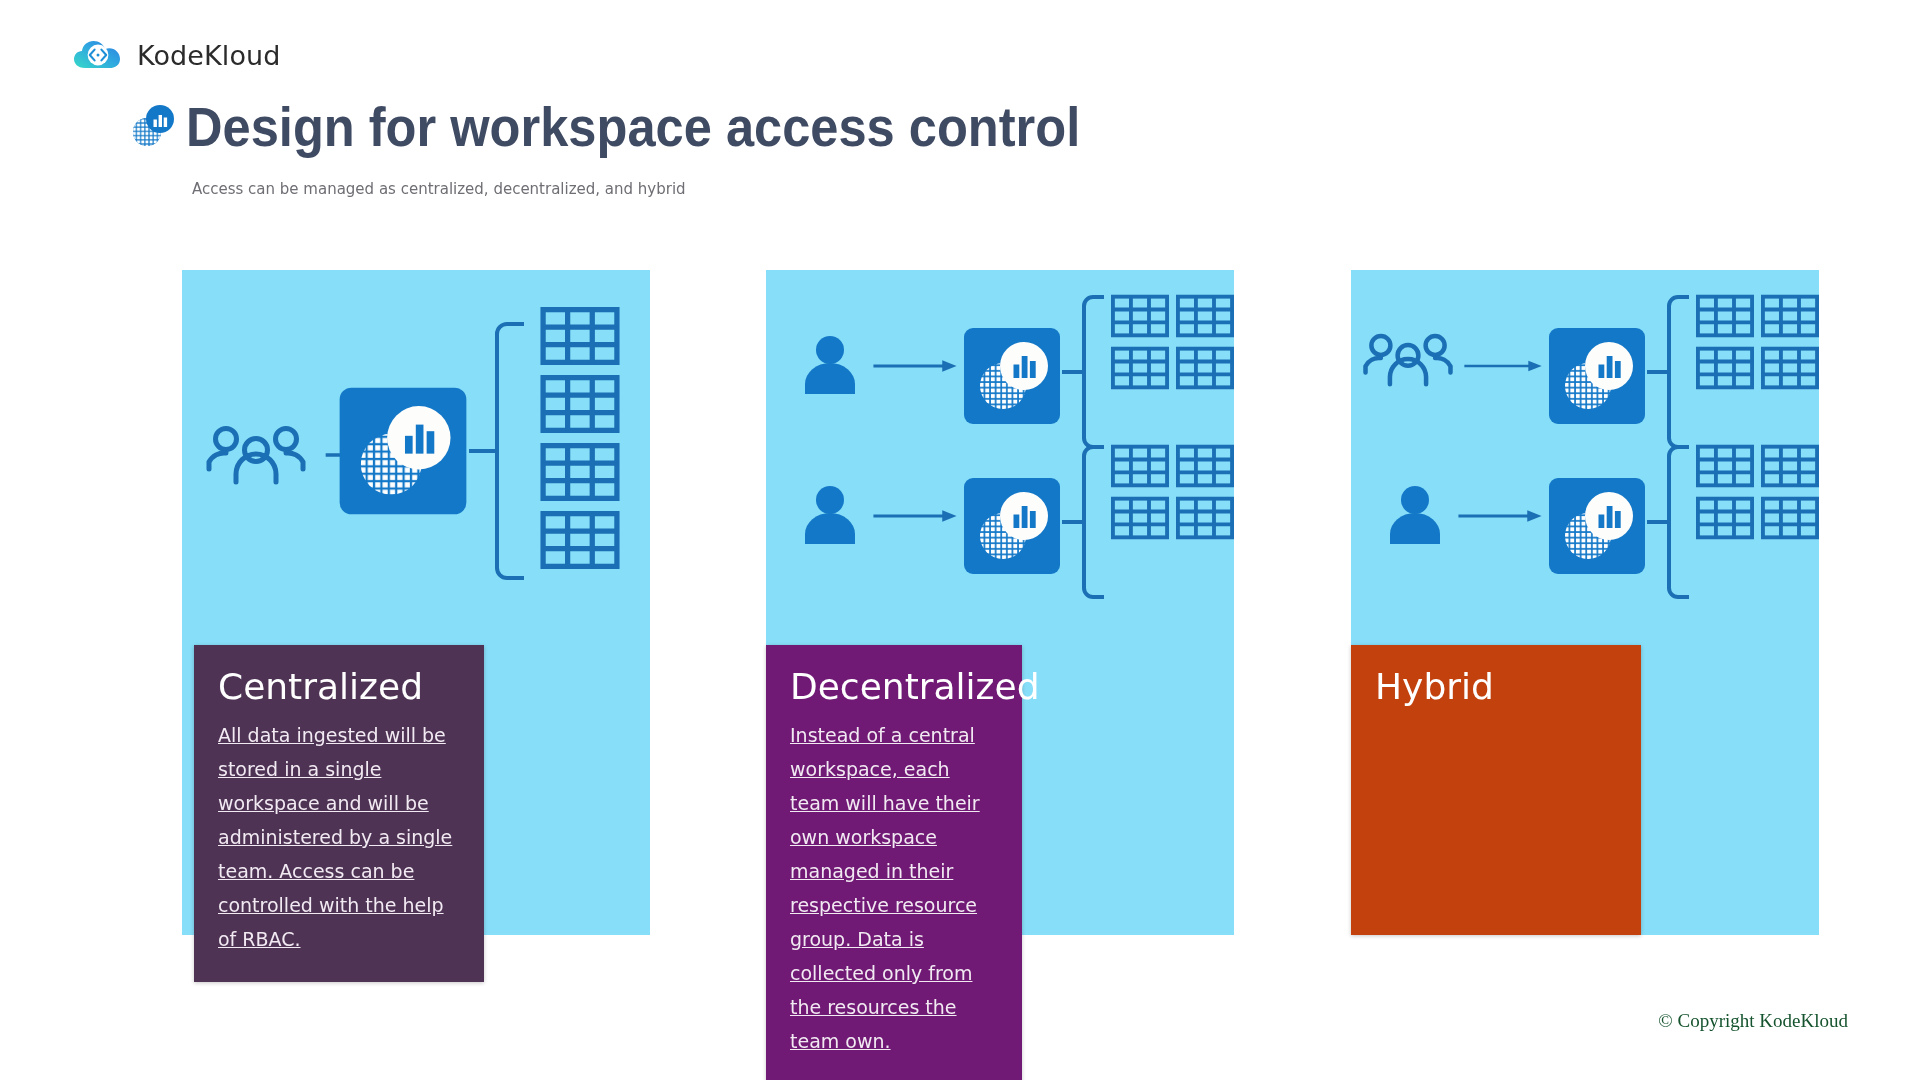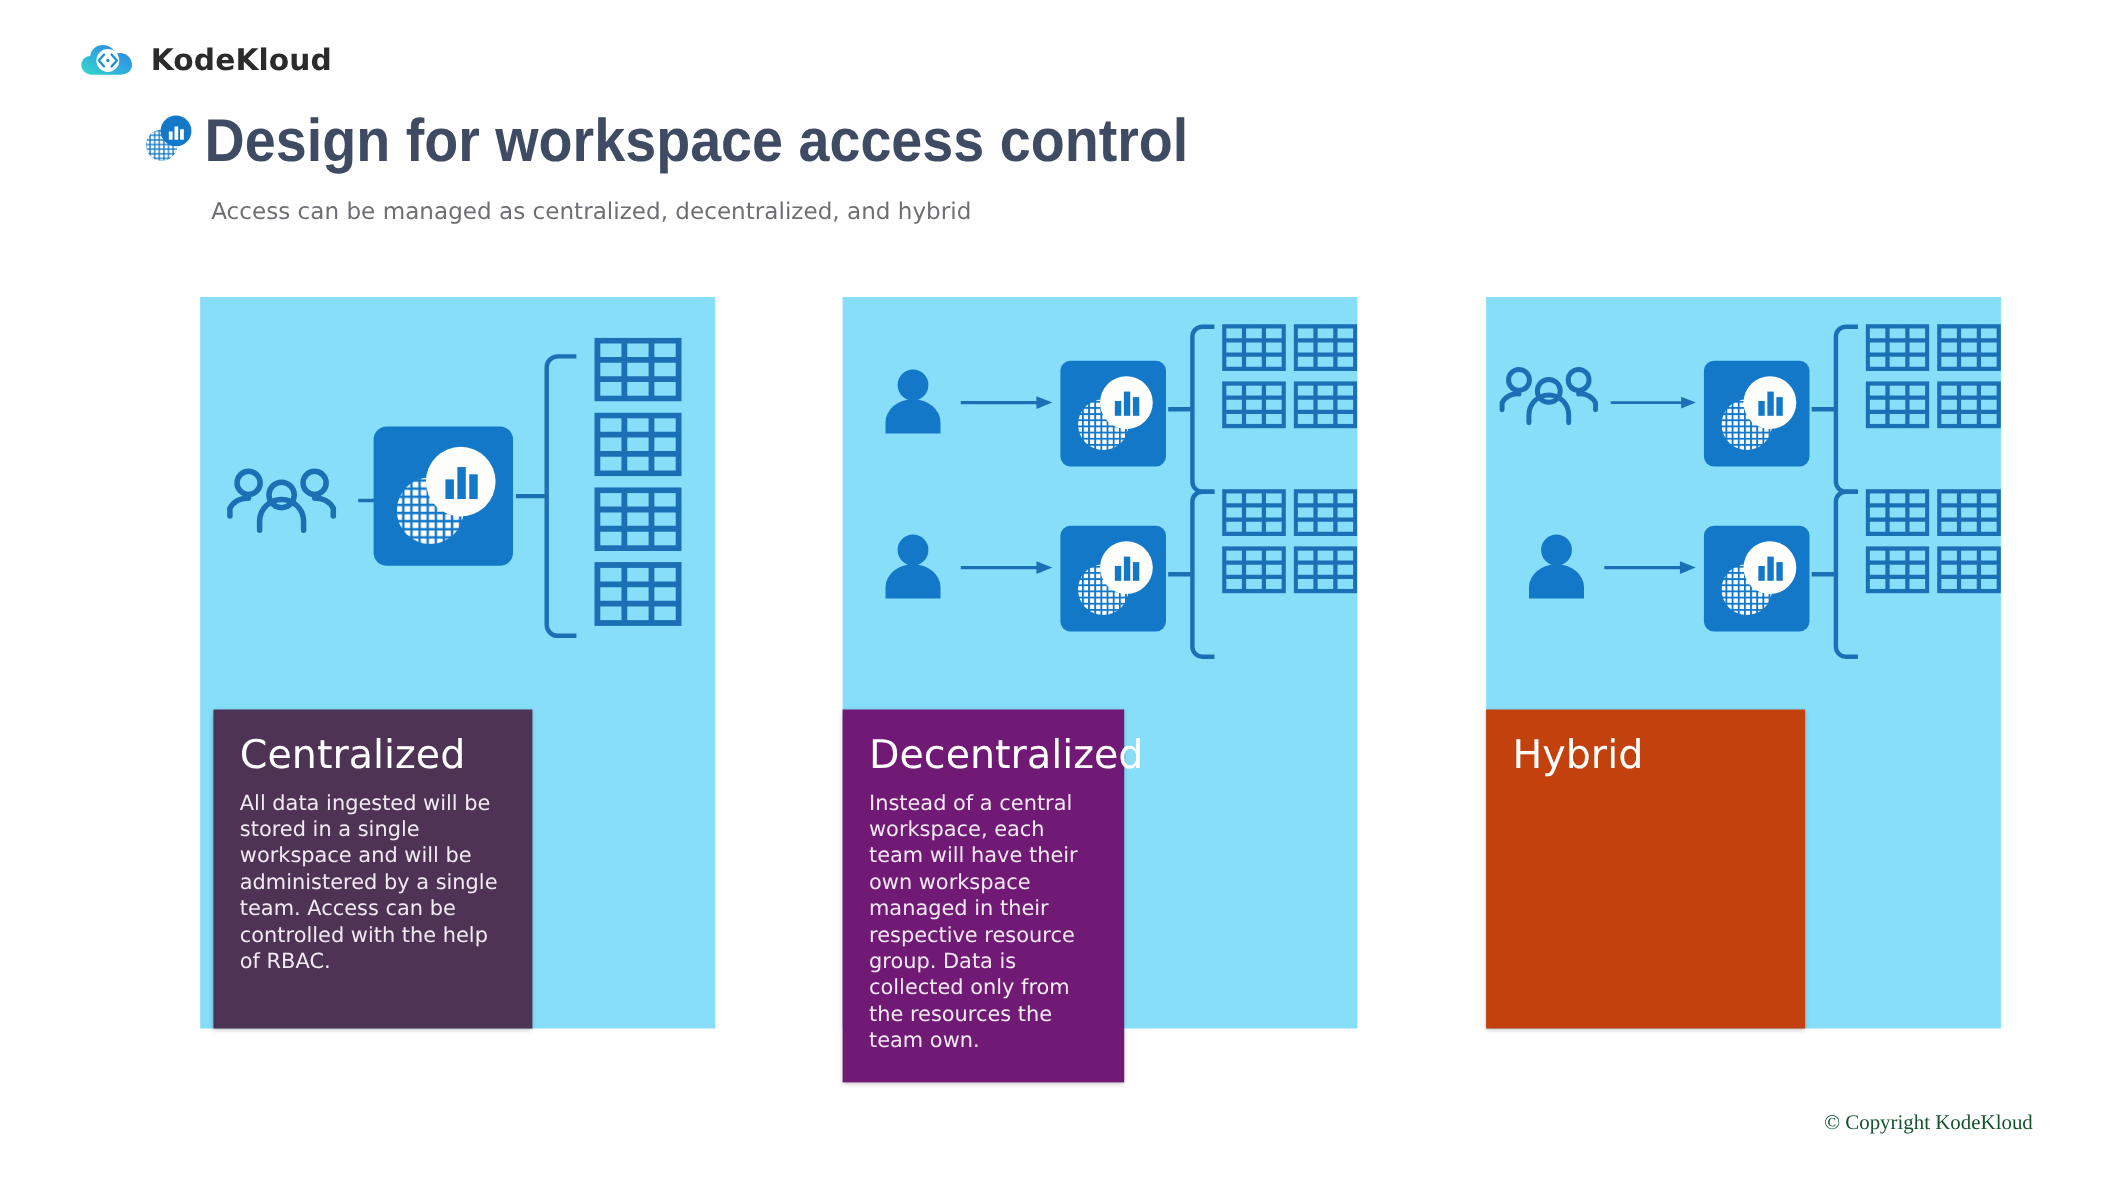"KodeKloud" .brand-name { font-weight: 700 -> 400 }
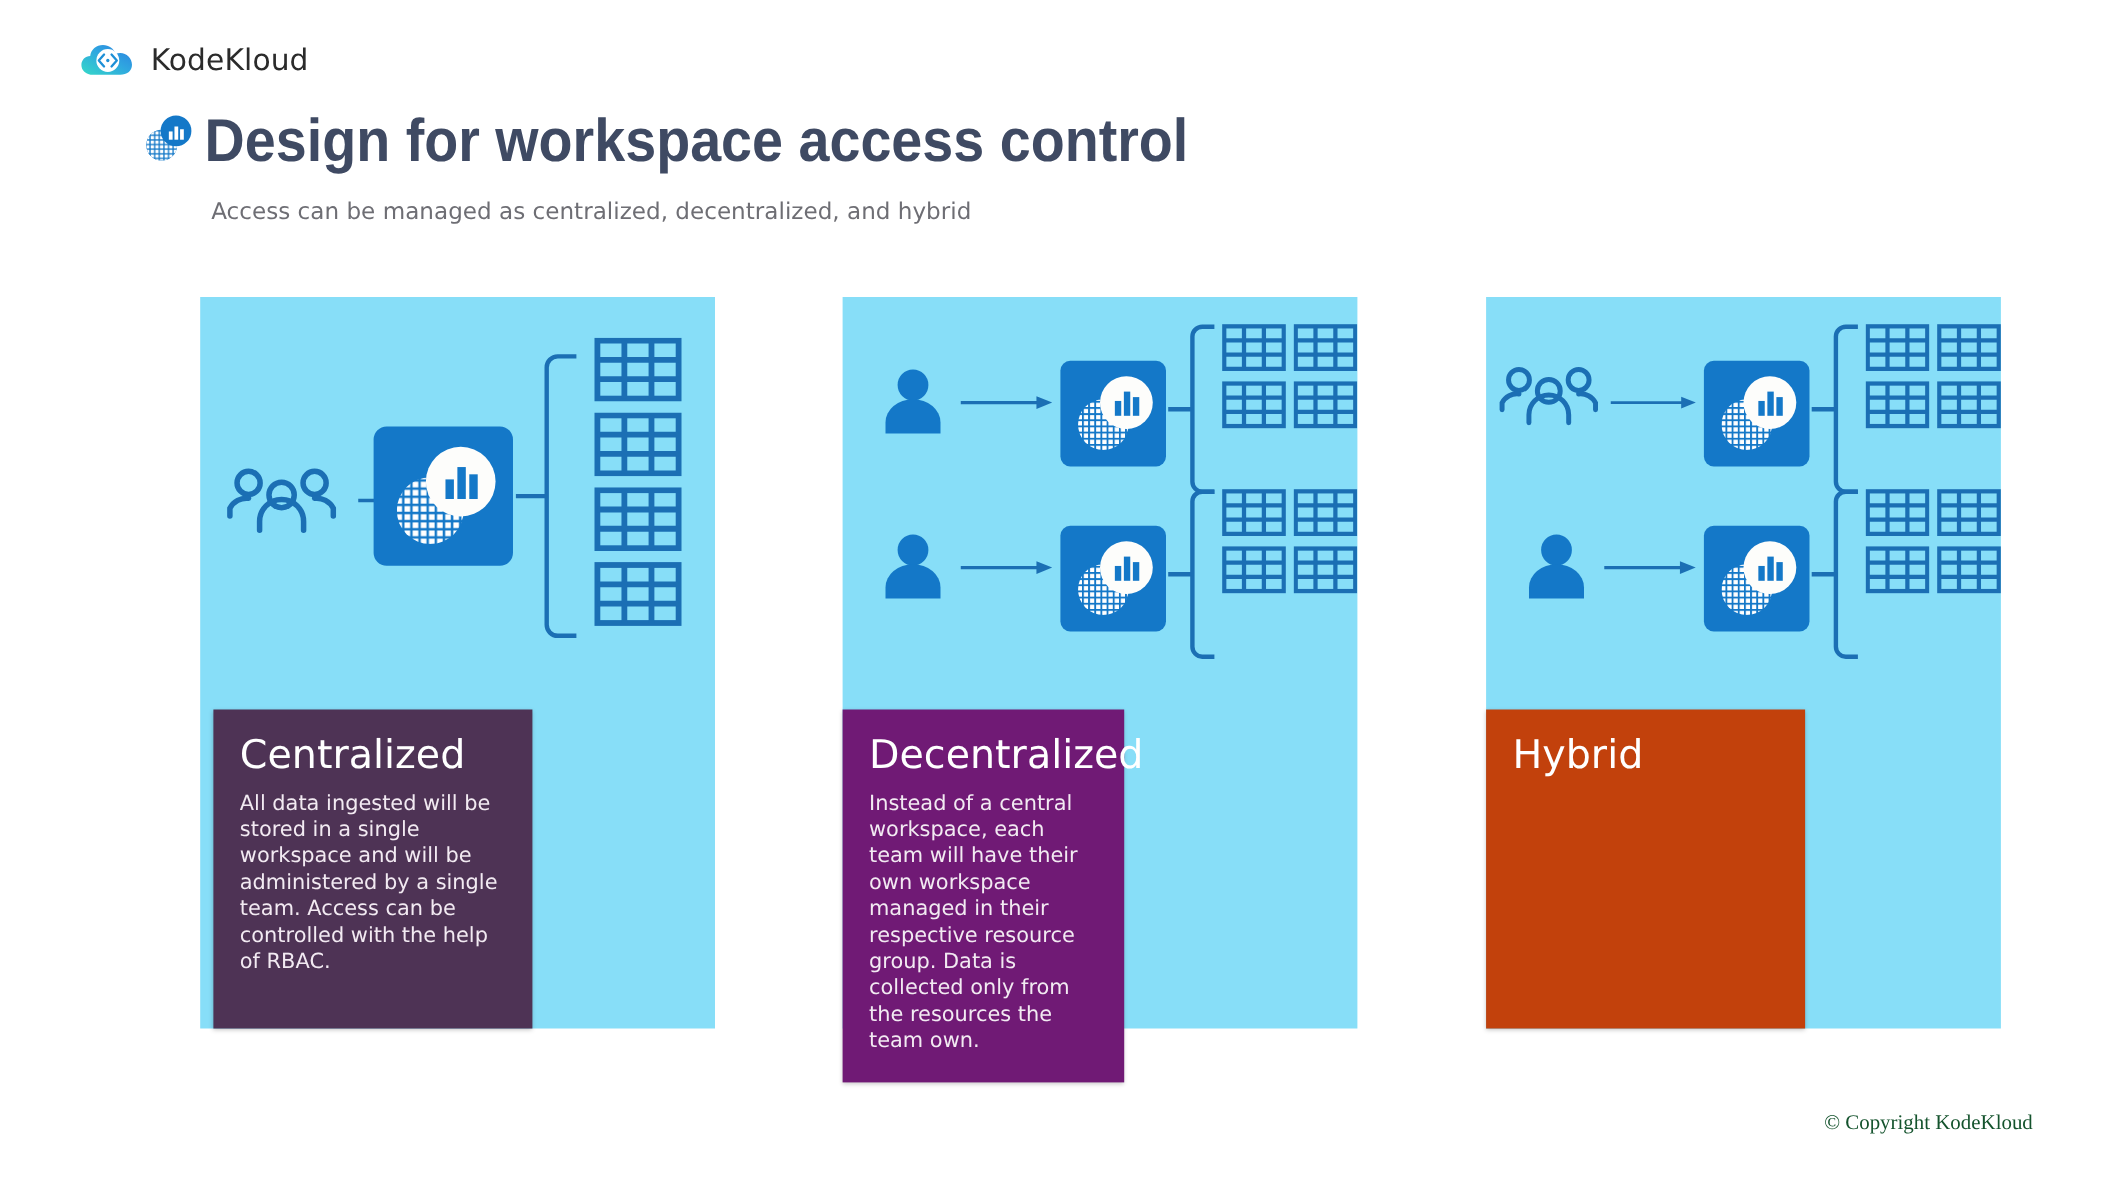"Access can be managed as" .page-subtitle { font-size: 21px -> 15px }
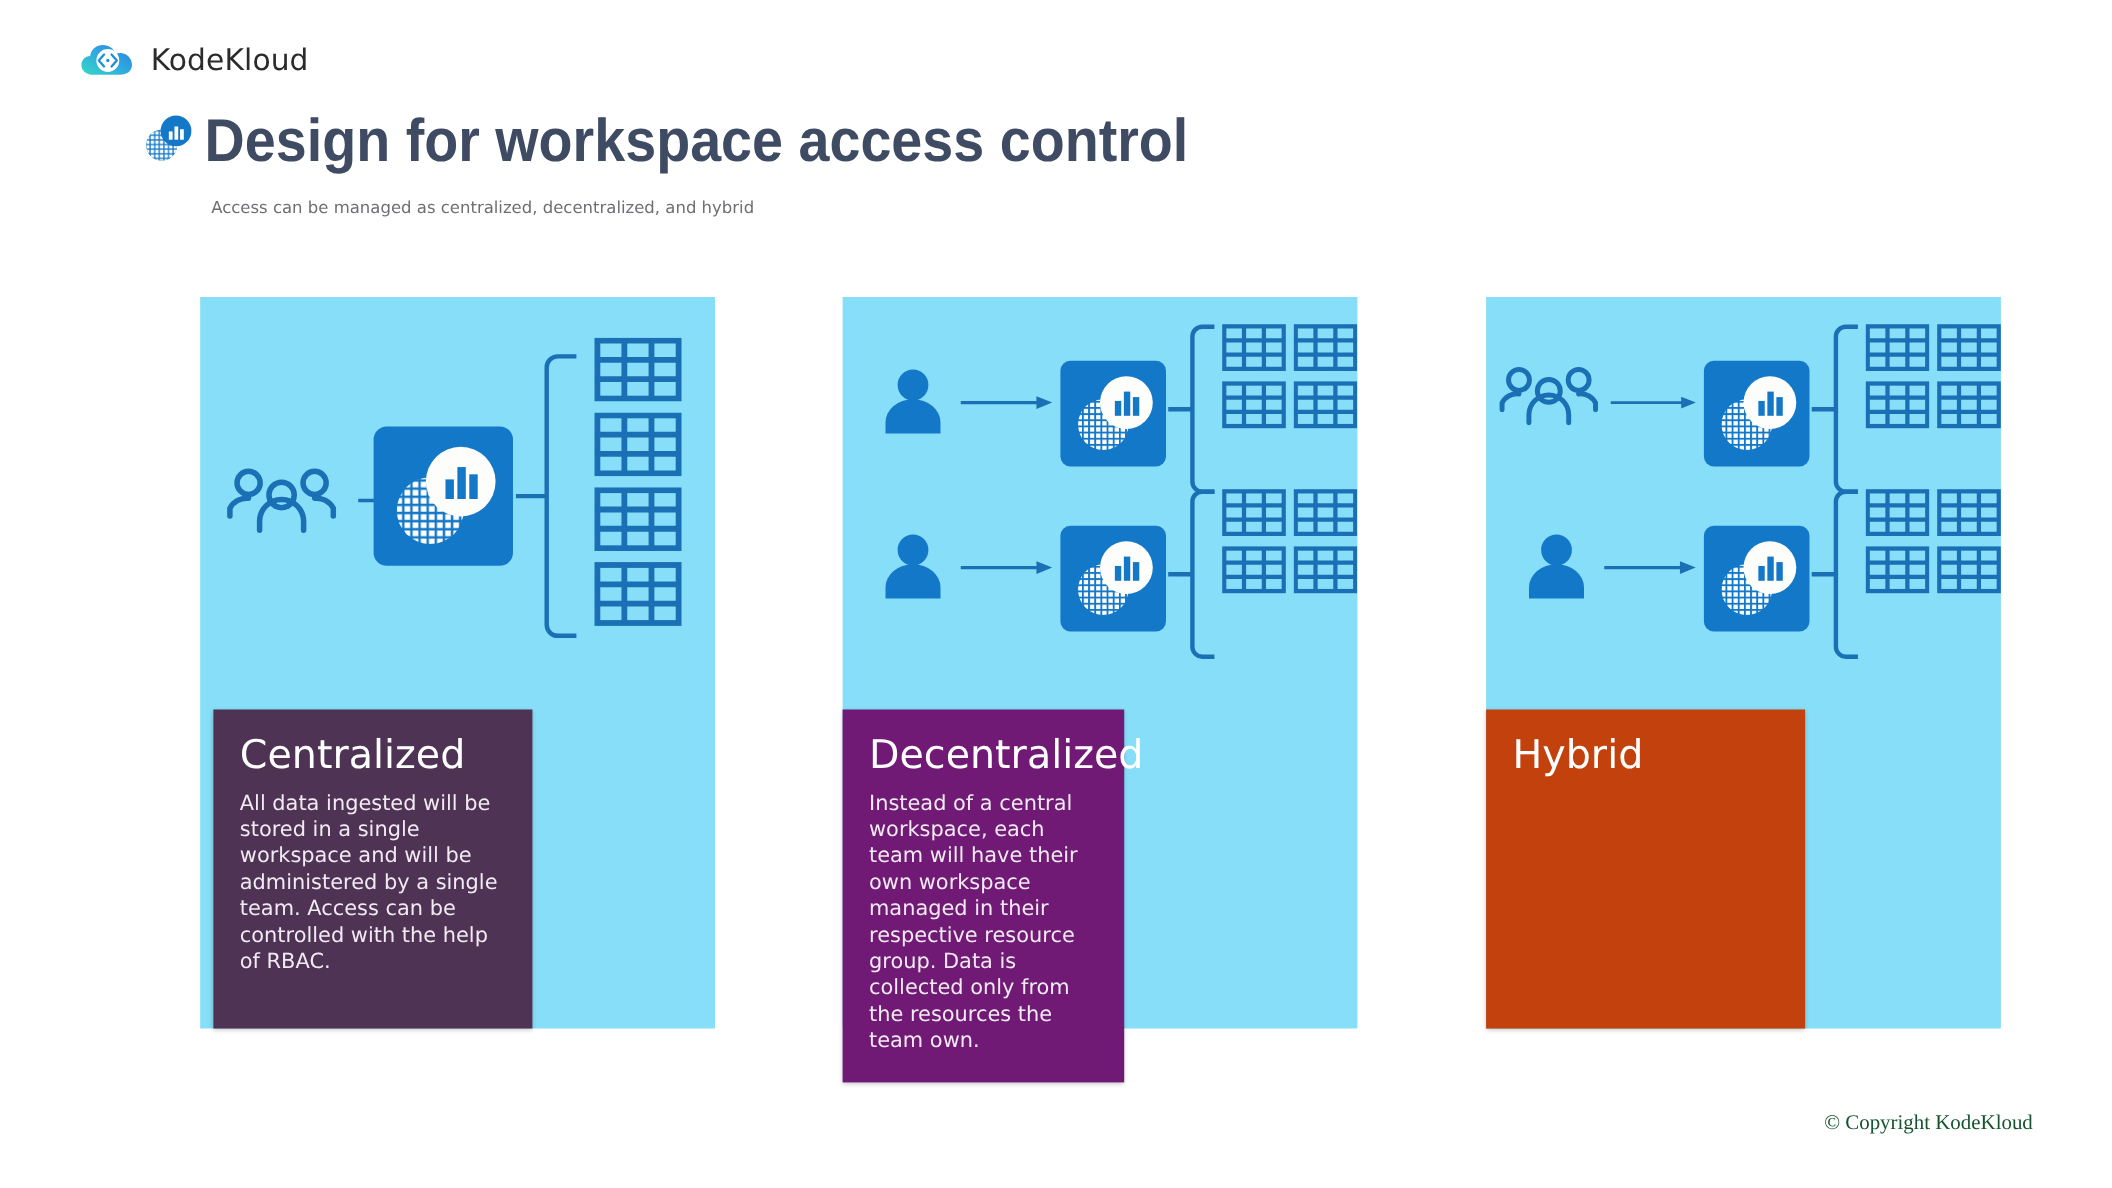"All data ingested will be" .card-body { line-height: 24px -> 34px; text-decoration: none -> underline }
